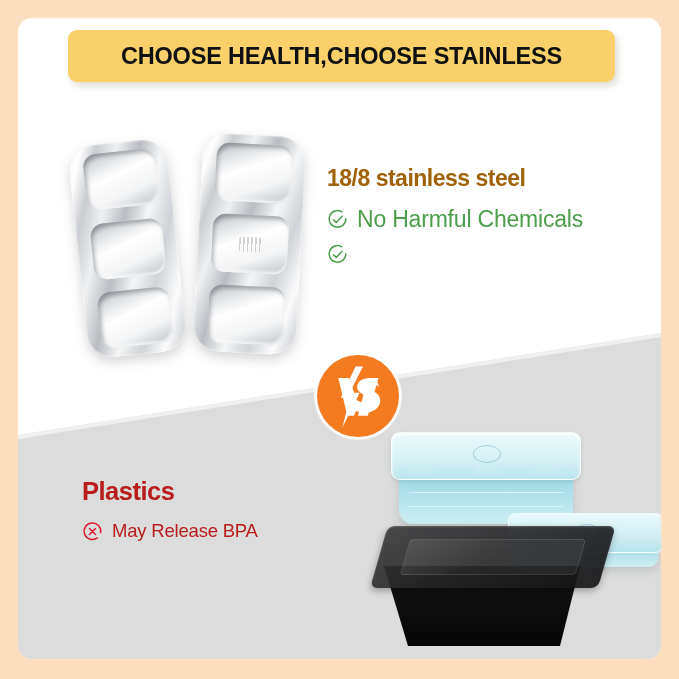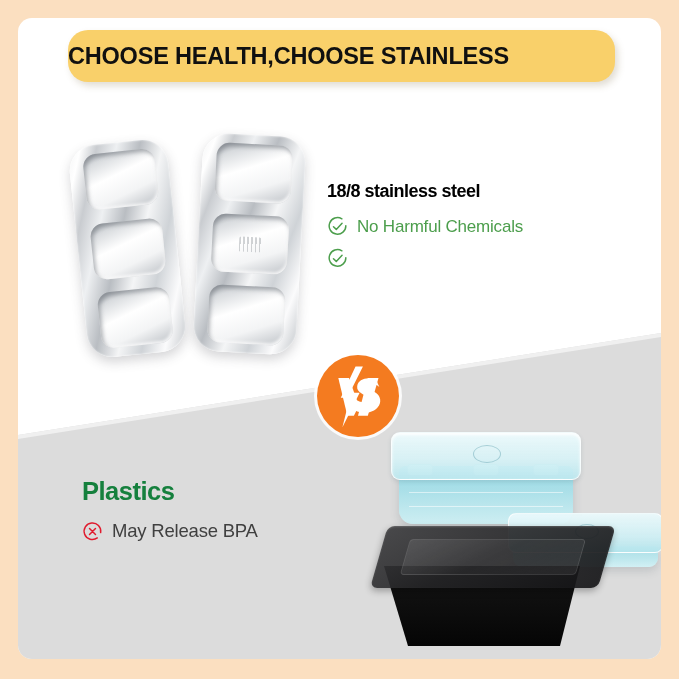"CHOOSE HEALTH,CHOOSE STAINLESS" .banner { border-radius: 20px -> 9px; justify-content: flex-start -> center }
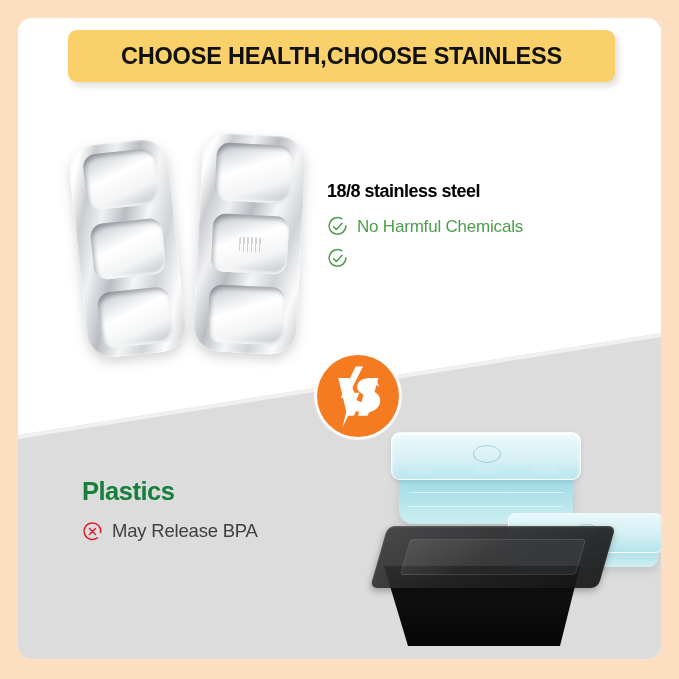"18/8 stainless steel" .steel-title { color: #000000 -> #a16207; font-size: 18px -> 23px; margin: 16px 0 14px 0 -> 0 0 14px 0 }
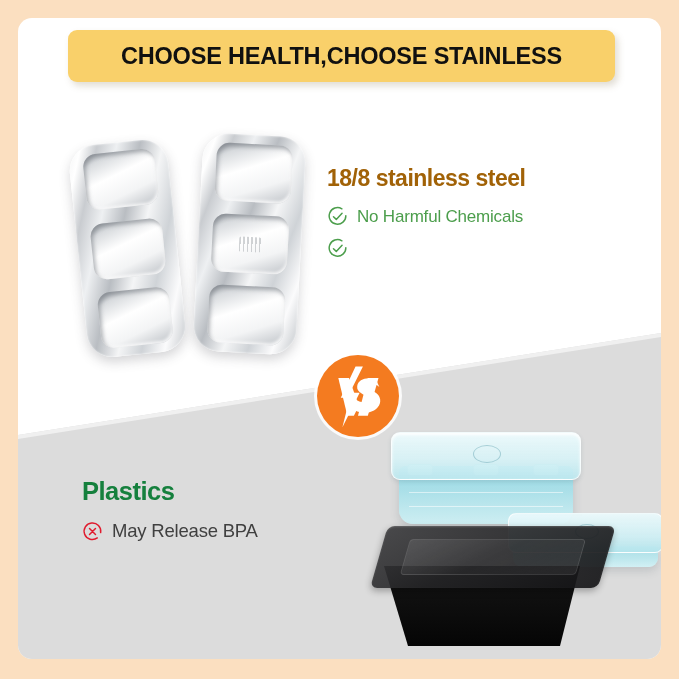"No Harmful Chemicals" .bullet-label-green { font-size: 17px -> 23px }
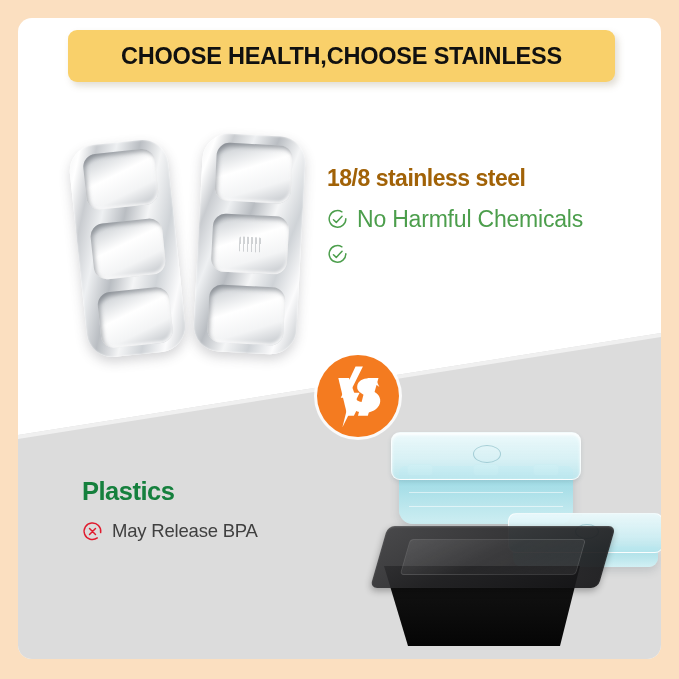"Plastics" .plastic-title { color: #15803d -> #b91c1c }
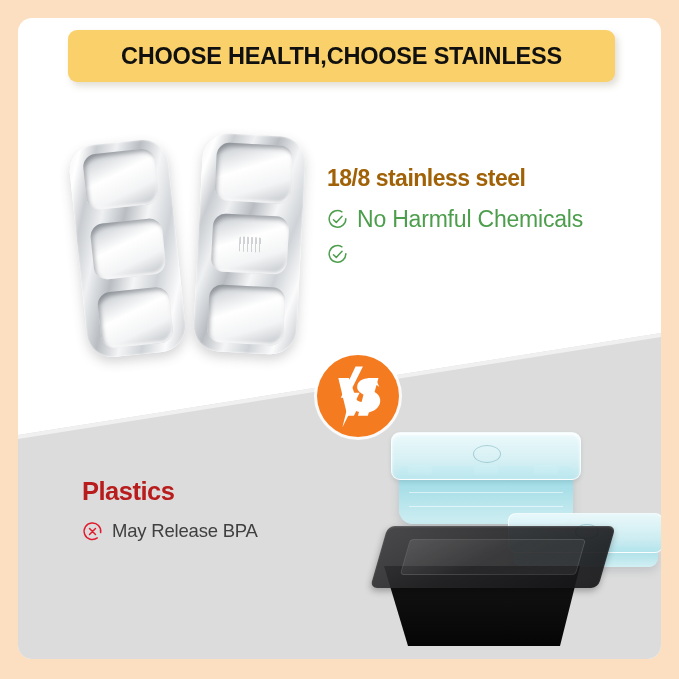"May Release BPA" .bullet-label-red { color: #404040 -> #b91c1c }
